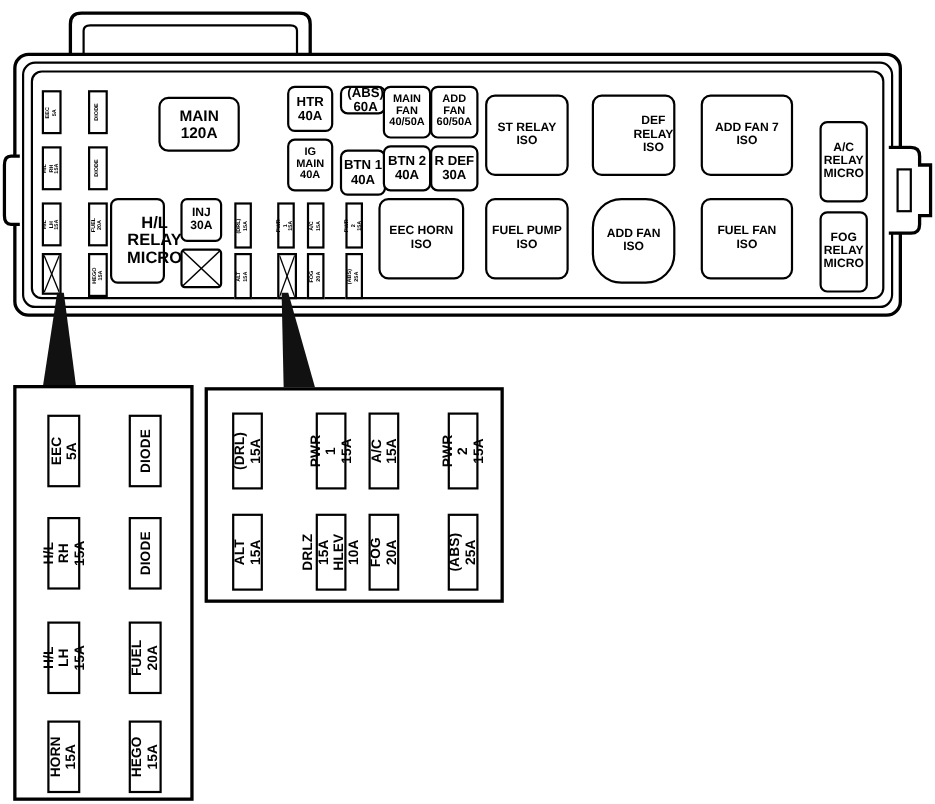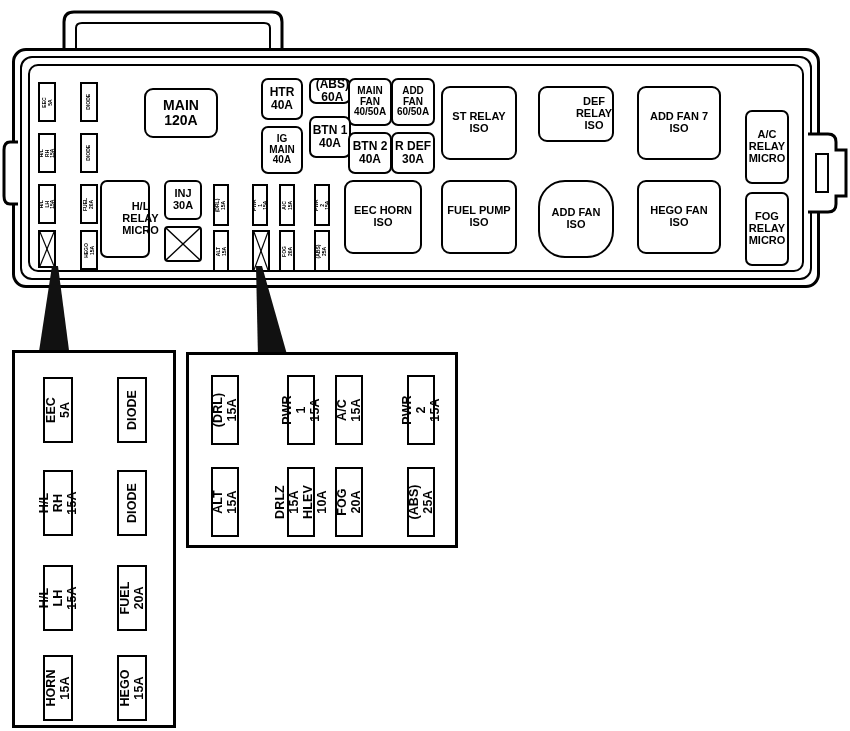"DEF RELAY" div.cell { height: 56px -> 74px }
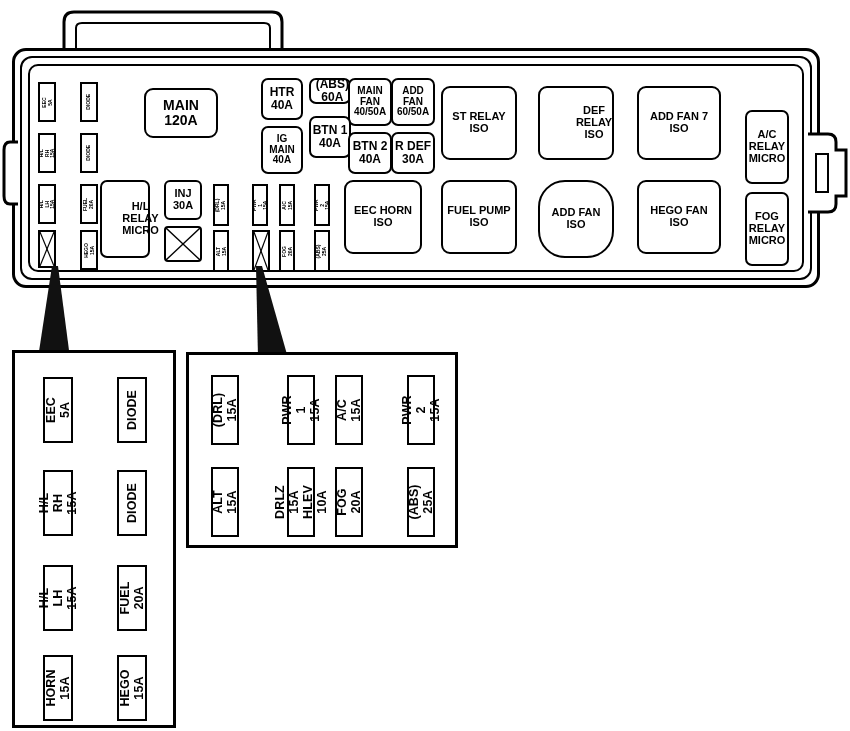"BTN 1" div.cell { top: 116px -> 136px }
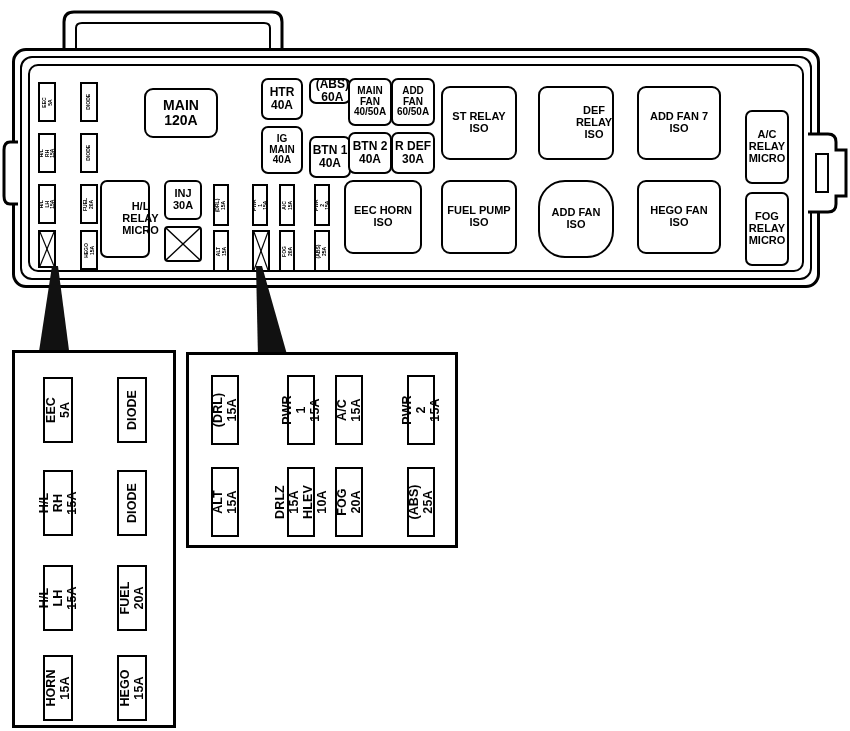"H/L" div.cell { font-size: 11px -> 15px }
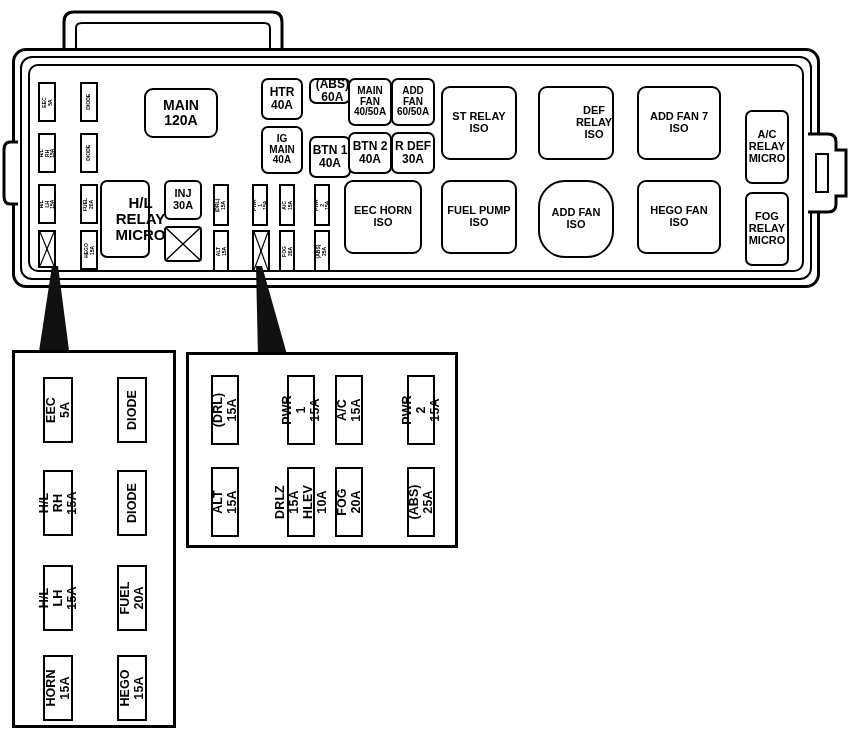"HEGO FAN" span { text: HEGO -> FUEL }
